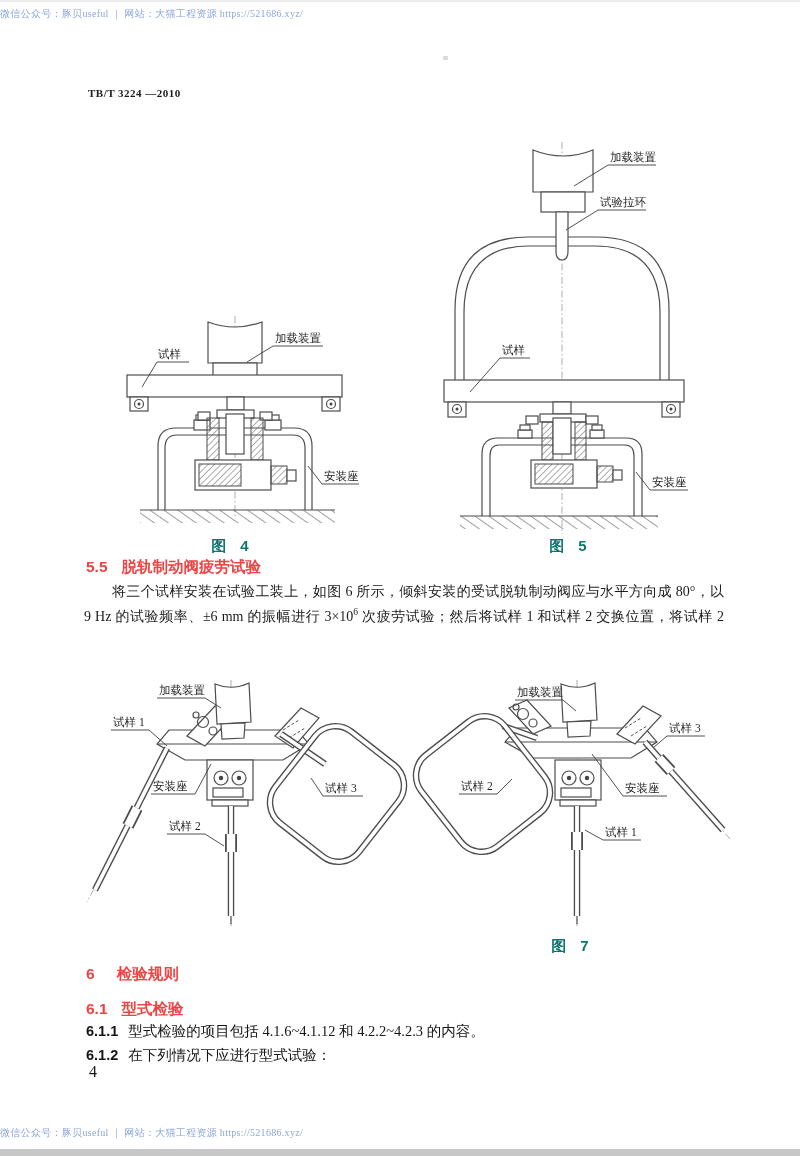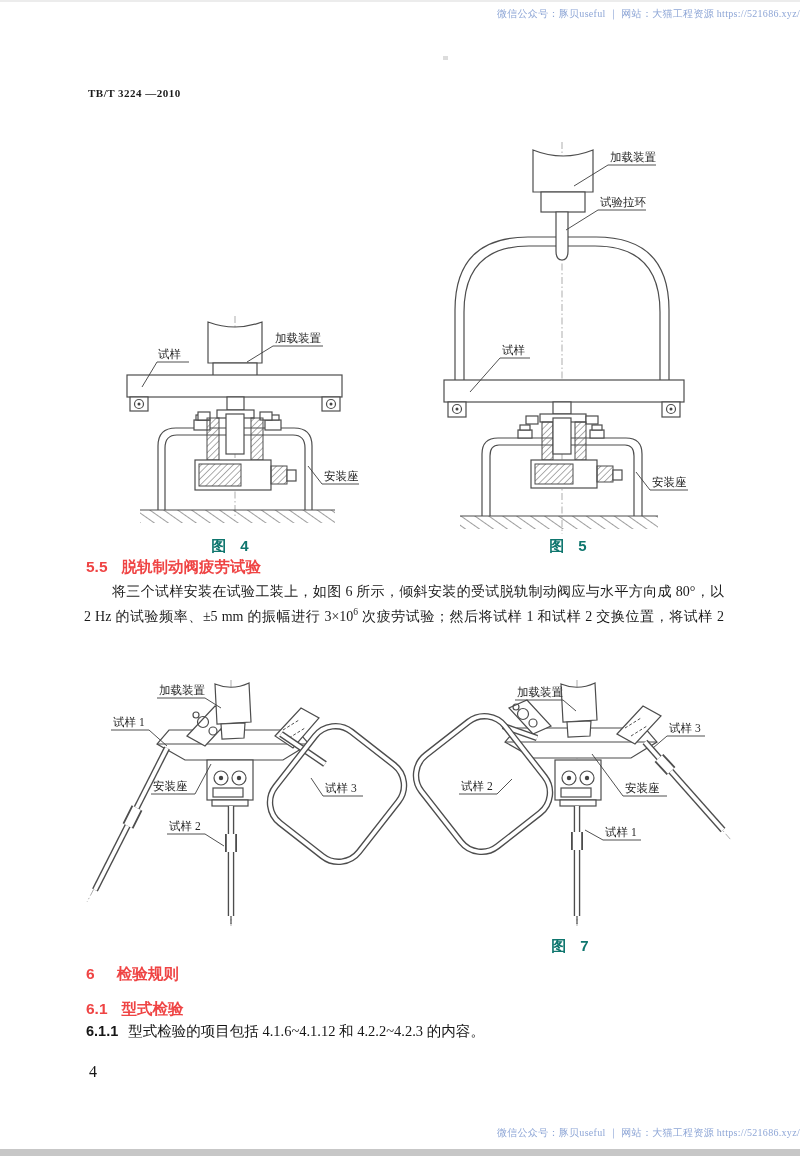"微信公众号：豚贝useful ｜ 网站：大猫工程资源" .wm { text-align: right -> left }
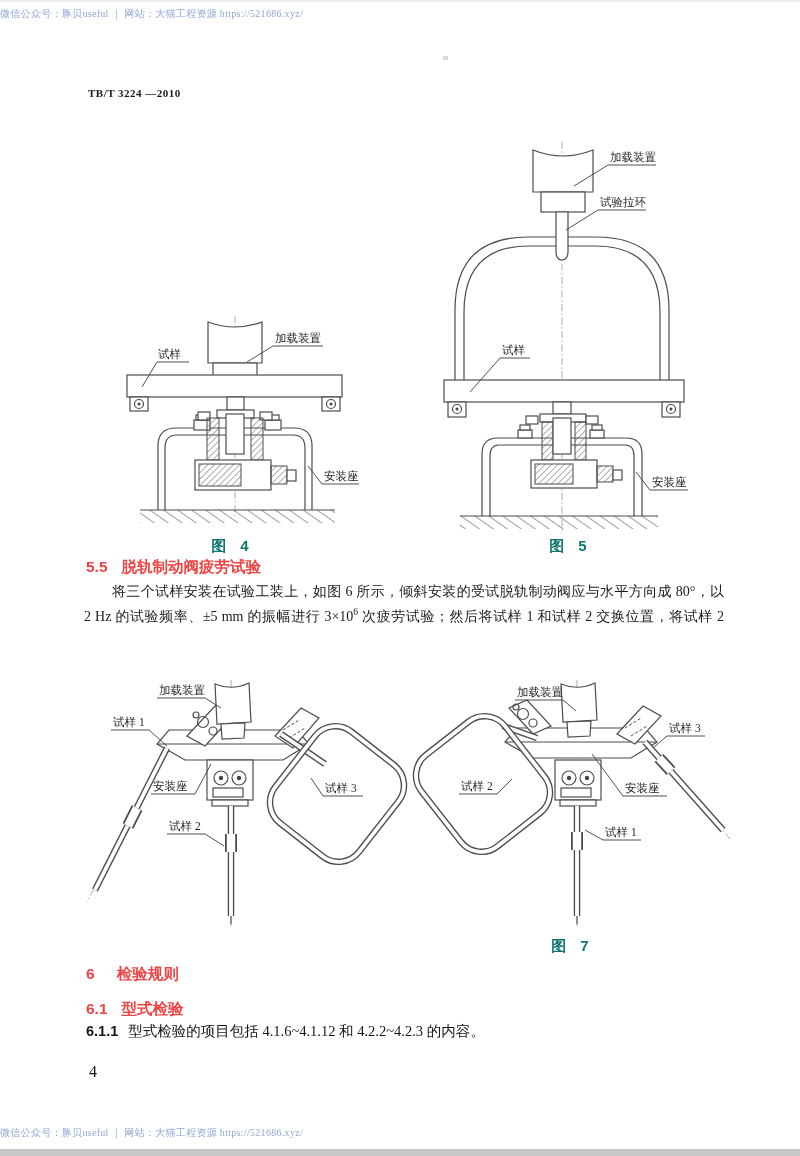"2 Hz 的试验频率、±5 mm 的振幅进行" span { text: 2 Hz 的试验频率、±5 -> 9 Hz 的试验频率、±6 }
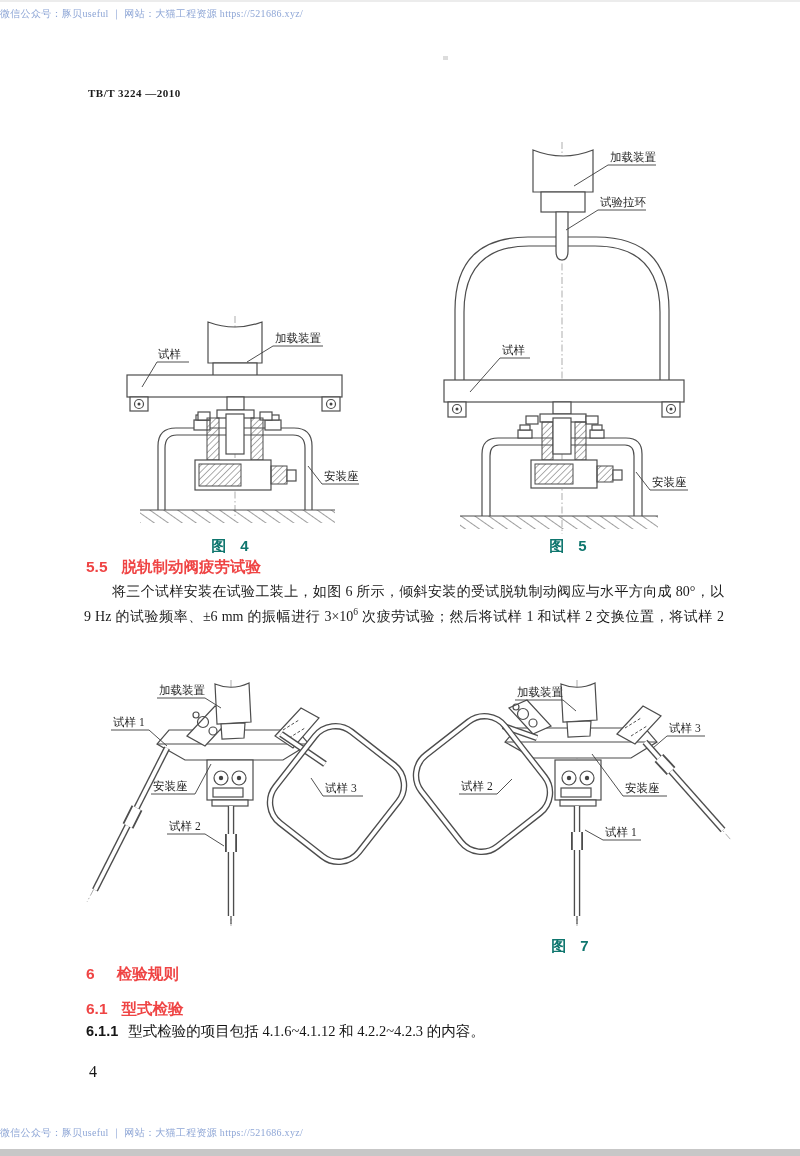"6.1.2 在下列情况下应进行型式试验：" div.clause { html: none -> <div> <span>6.1.2</span><span>在下列情况下应进行型式试验：</span> </div> }
